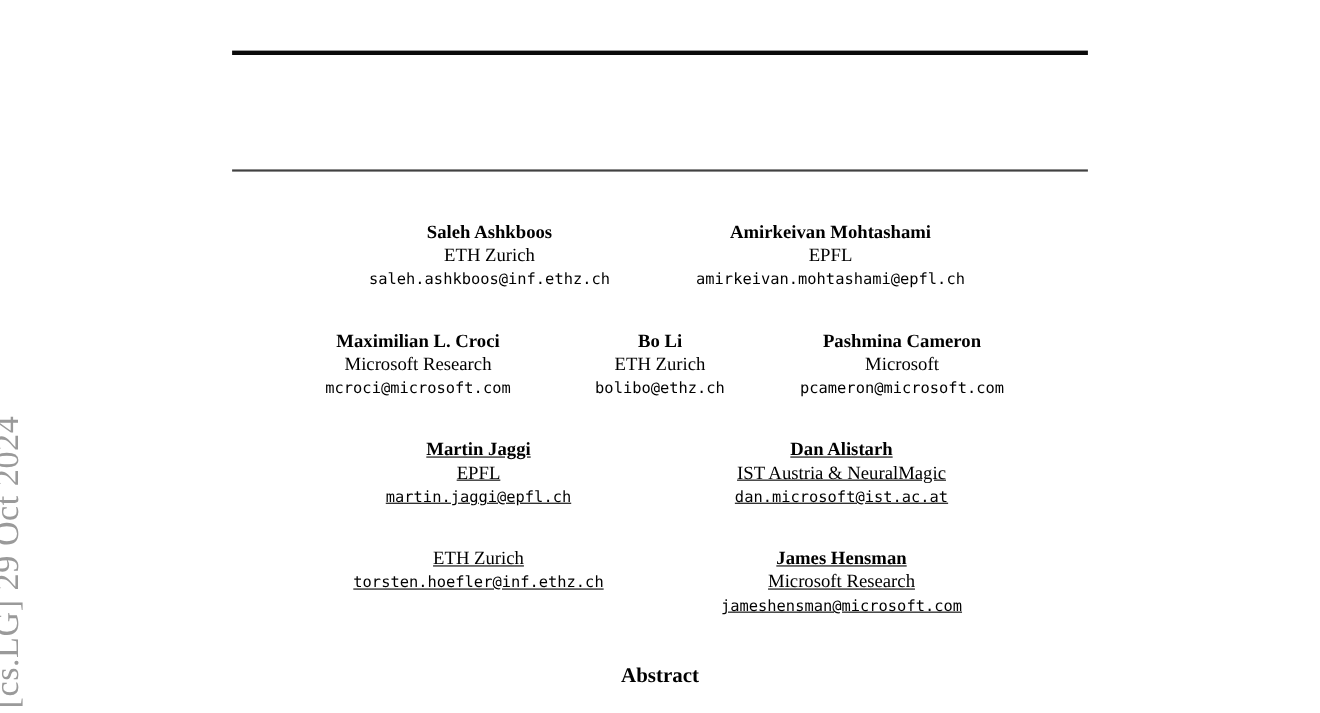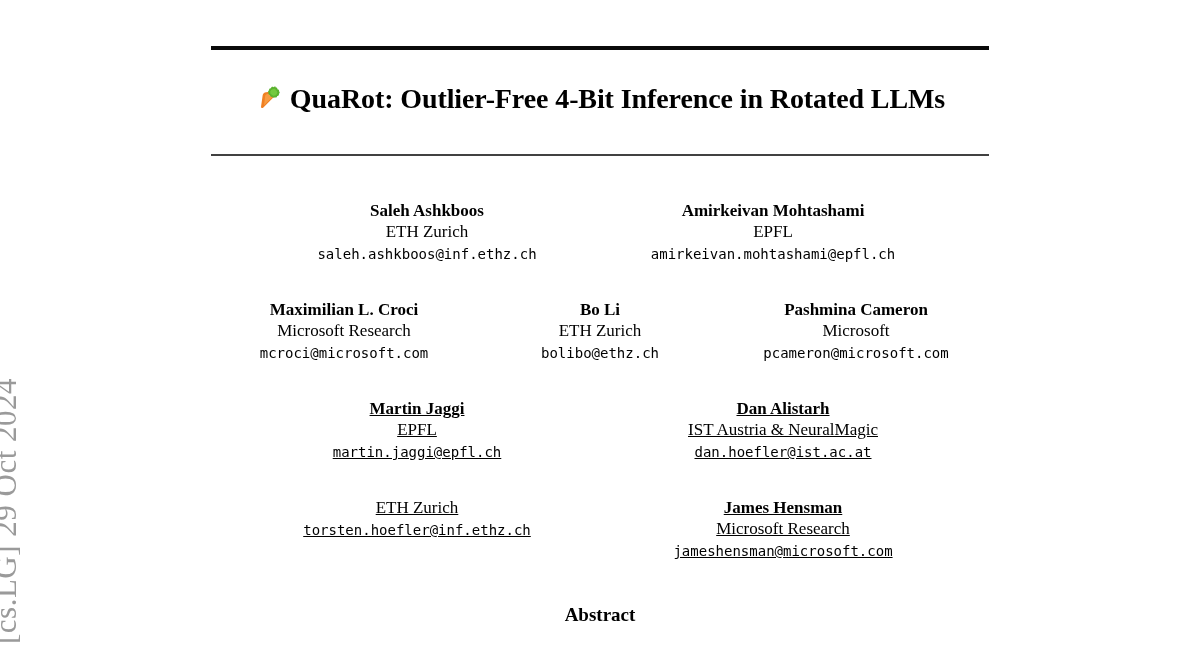"QuaRot: Outlier-Free 4-Bit Inference in" div { html: <div> <span> <svg> <path></path> <path></path> <path></path> <path></path> </svg> </span> <span>QuaRot: Outlier-Free 4-Bit Inference in Rotated LLMs</span> </div> -> none }
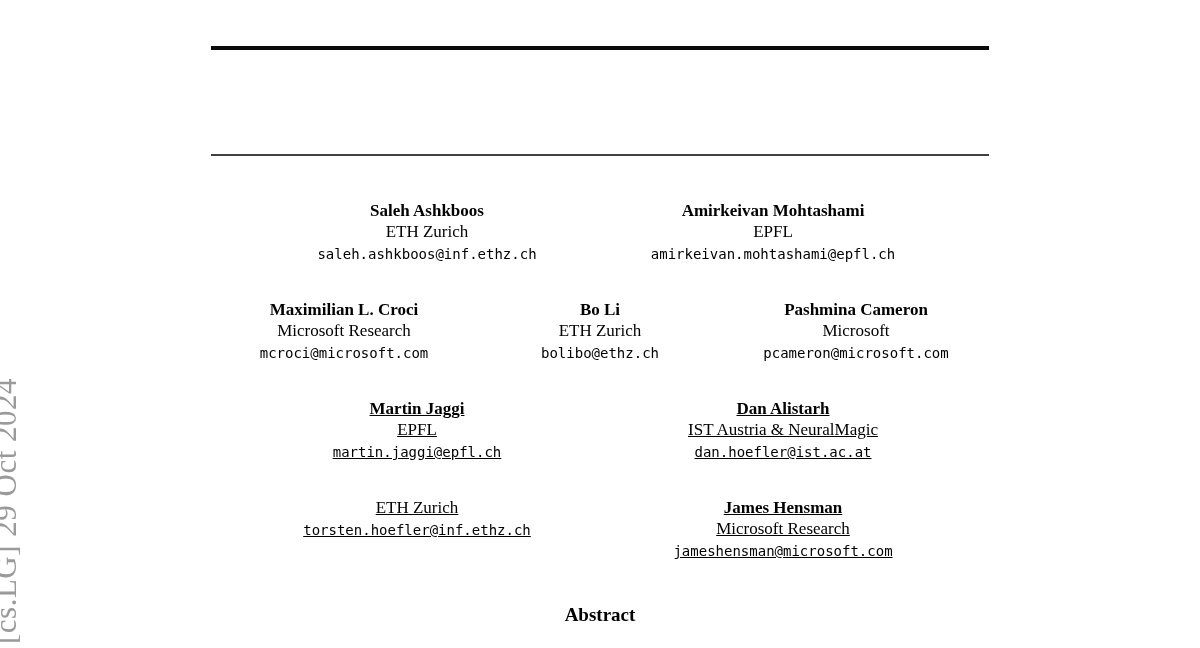"Saleh Ashkboos" .author-row { gap: 36px -> none }
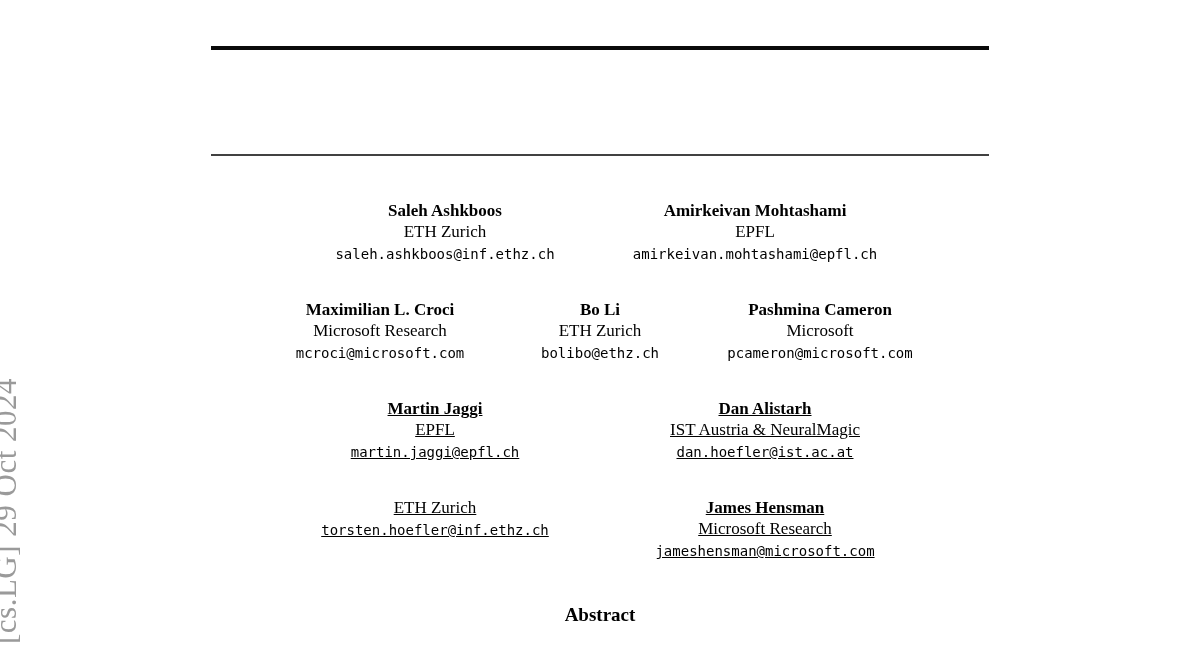"dan.hoefler@ist.ac.at" div.a-email { text: dan.hoefler@ist.ac.at -> dan.microsoft@ist.ac.at }
